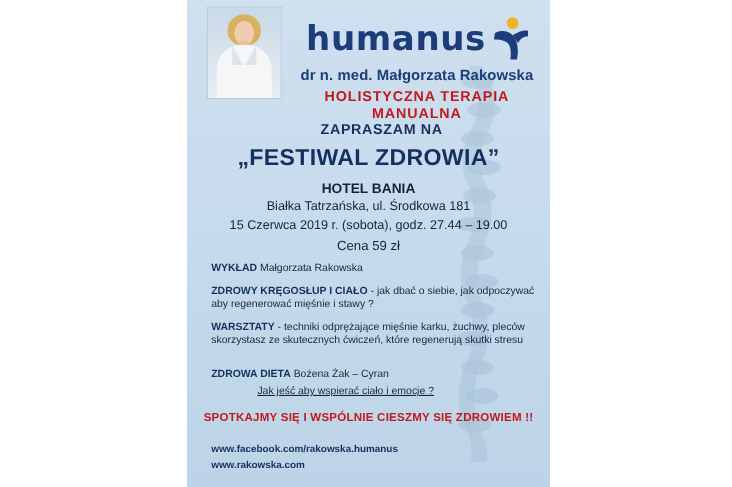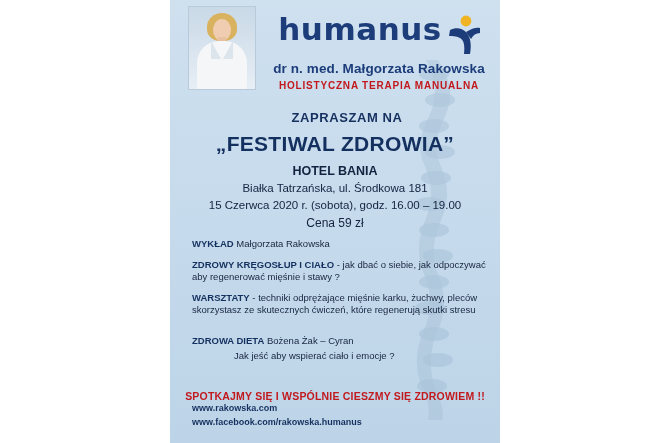"humanus" .logo-row { align-items: flex-start -> center }
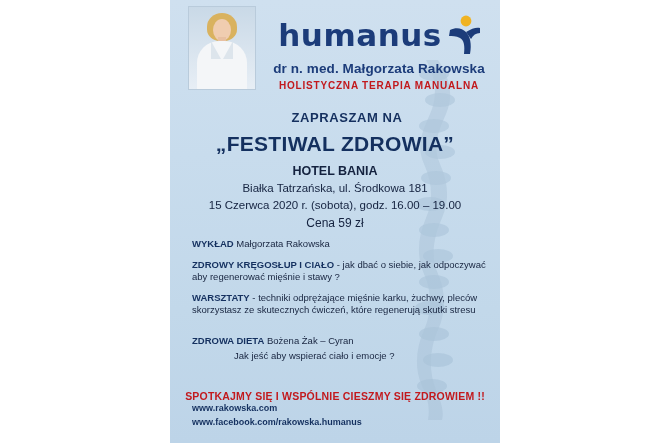"HOLISTYCZNA TERAPIA MANUALNA" .tagline { font-size: 10px -> 13px }
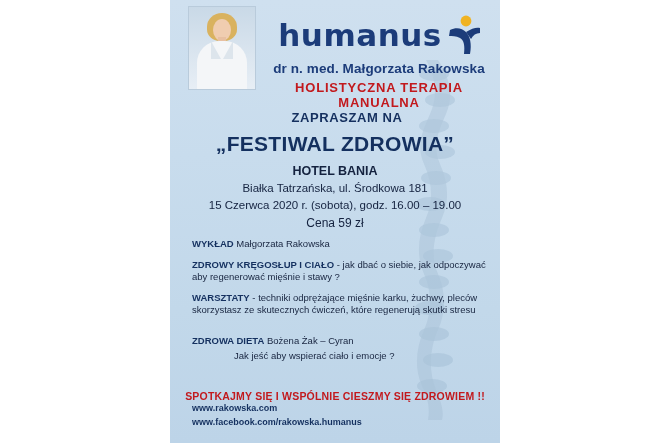"15 Czerwca 2020 r. (sobota)," div.date { text: 2020 r. (sobota),  godz. 16.00 -> 2019 r. (sobota),  godz. 27.44 }
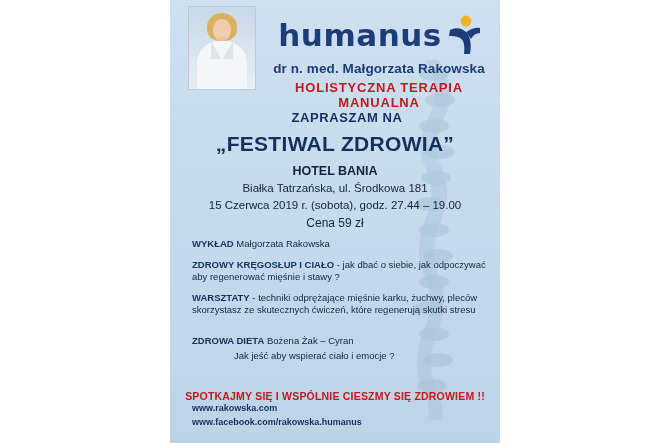"Jak jeść aby wspierać ciało" .prog-sub { text-decoration: none -> underline }
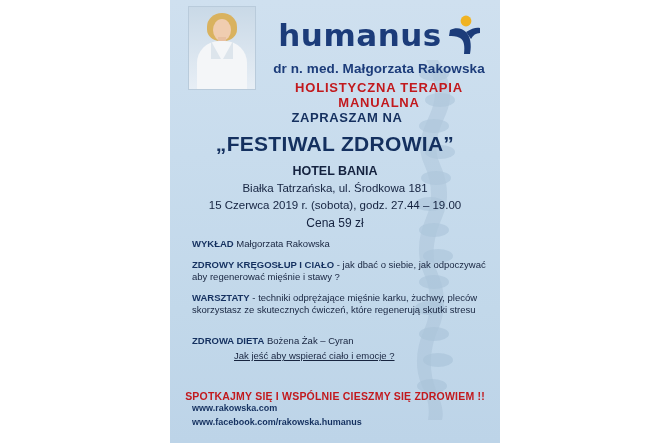"SPOTKAJMY SIĘ I WSPÓLNIE CIESZMY" .slogan { margin-top: 16px -> none }
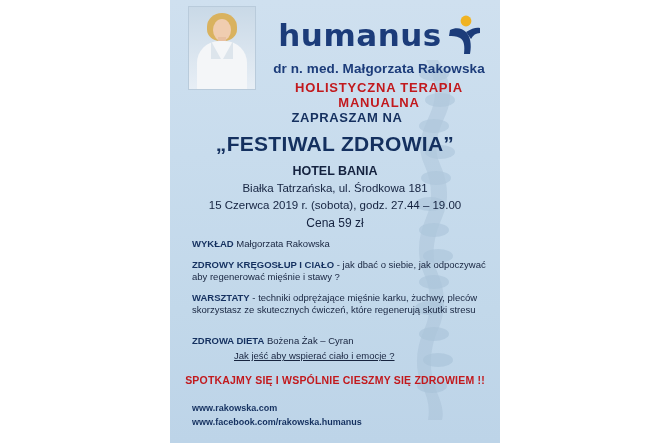"www.rakowska.com" div { order: before "www.facebook.com/rakowska.humanus" -> after "www.facebook.com/rakowska.humanus" }
